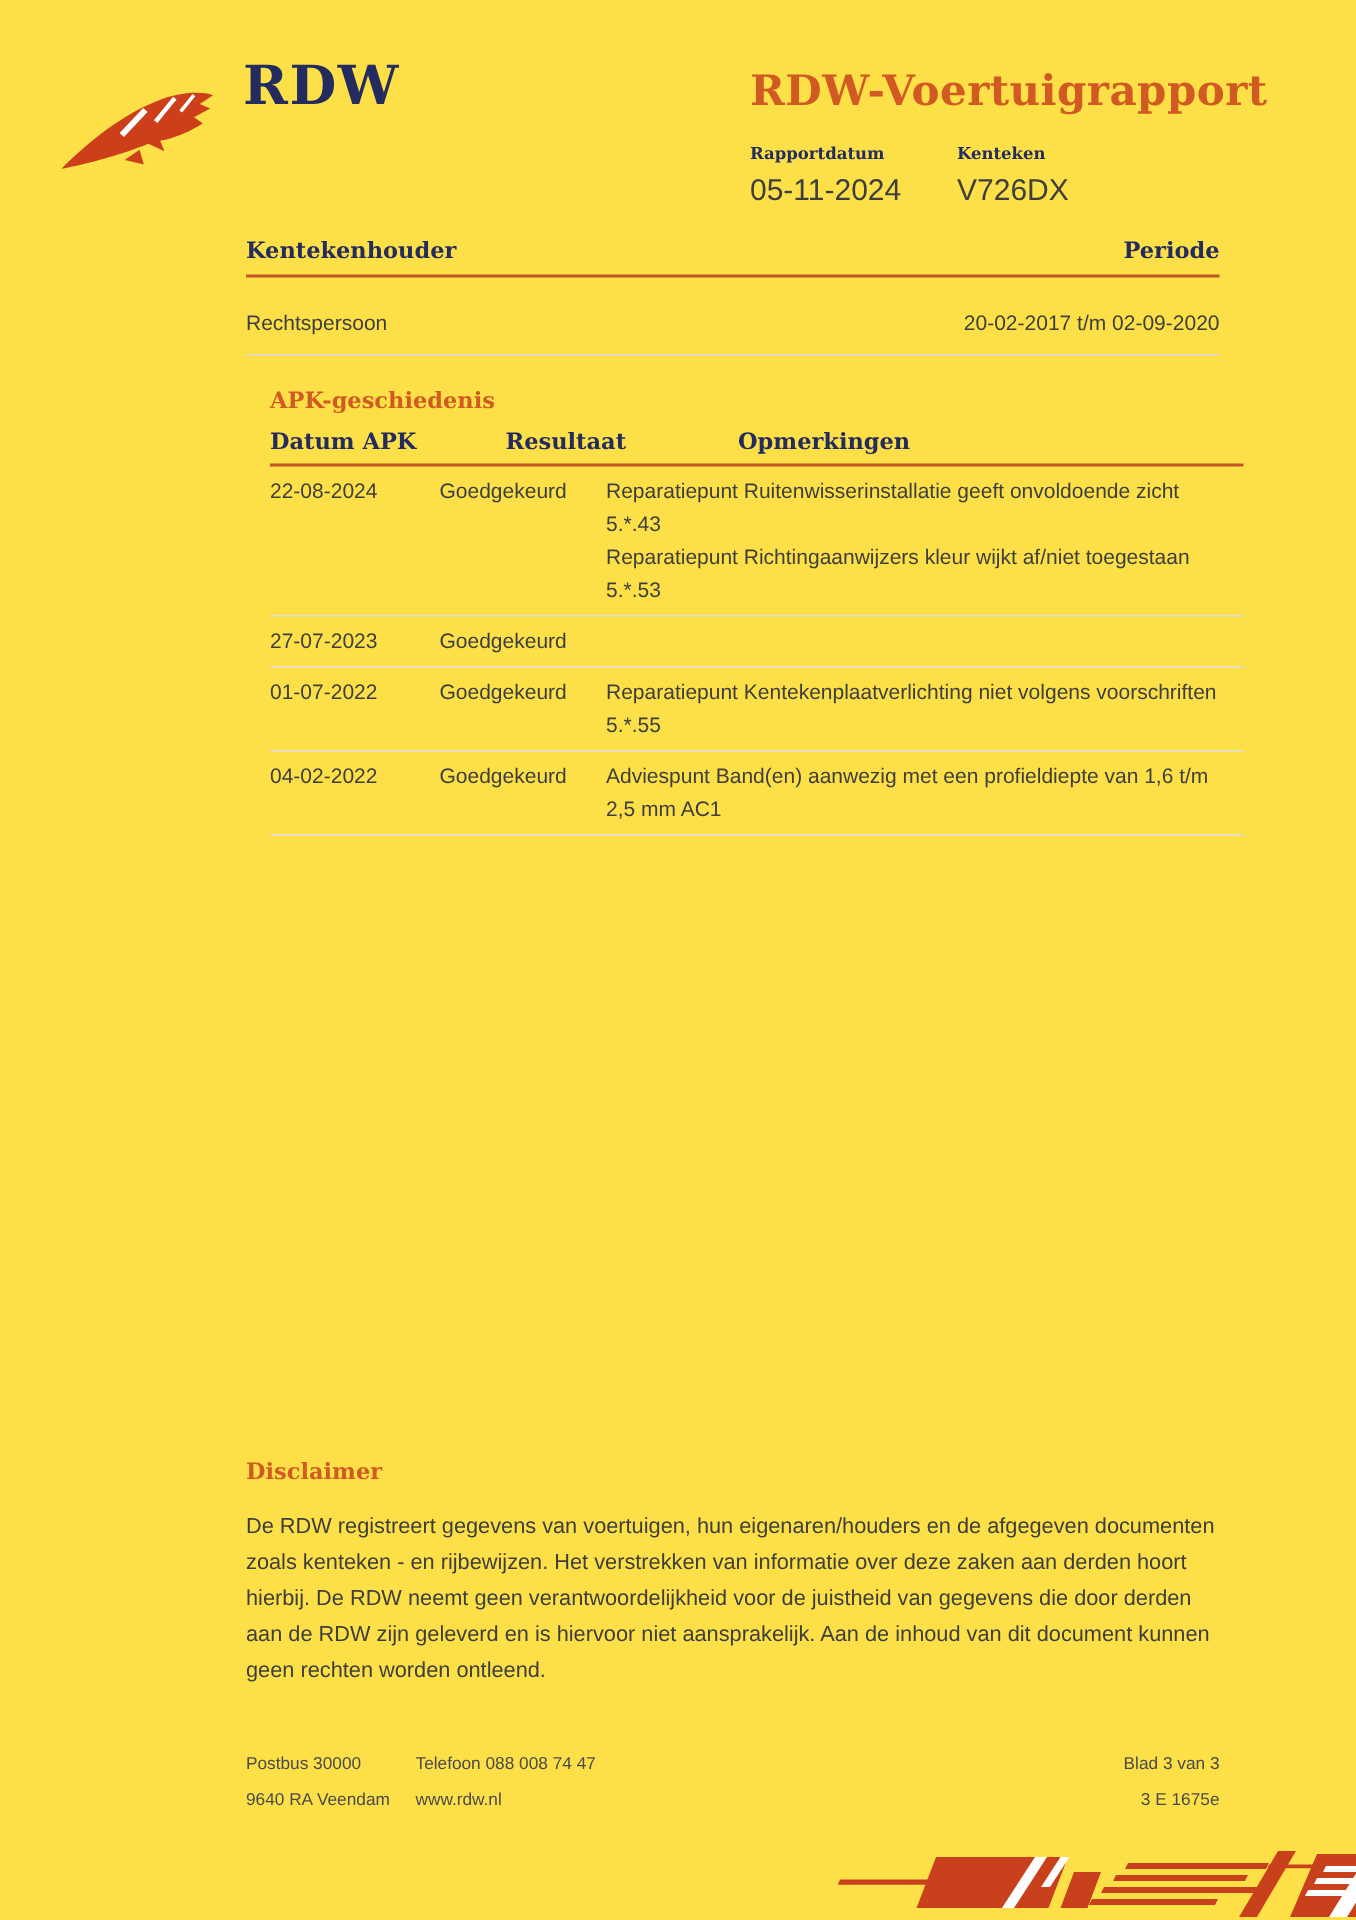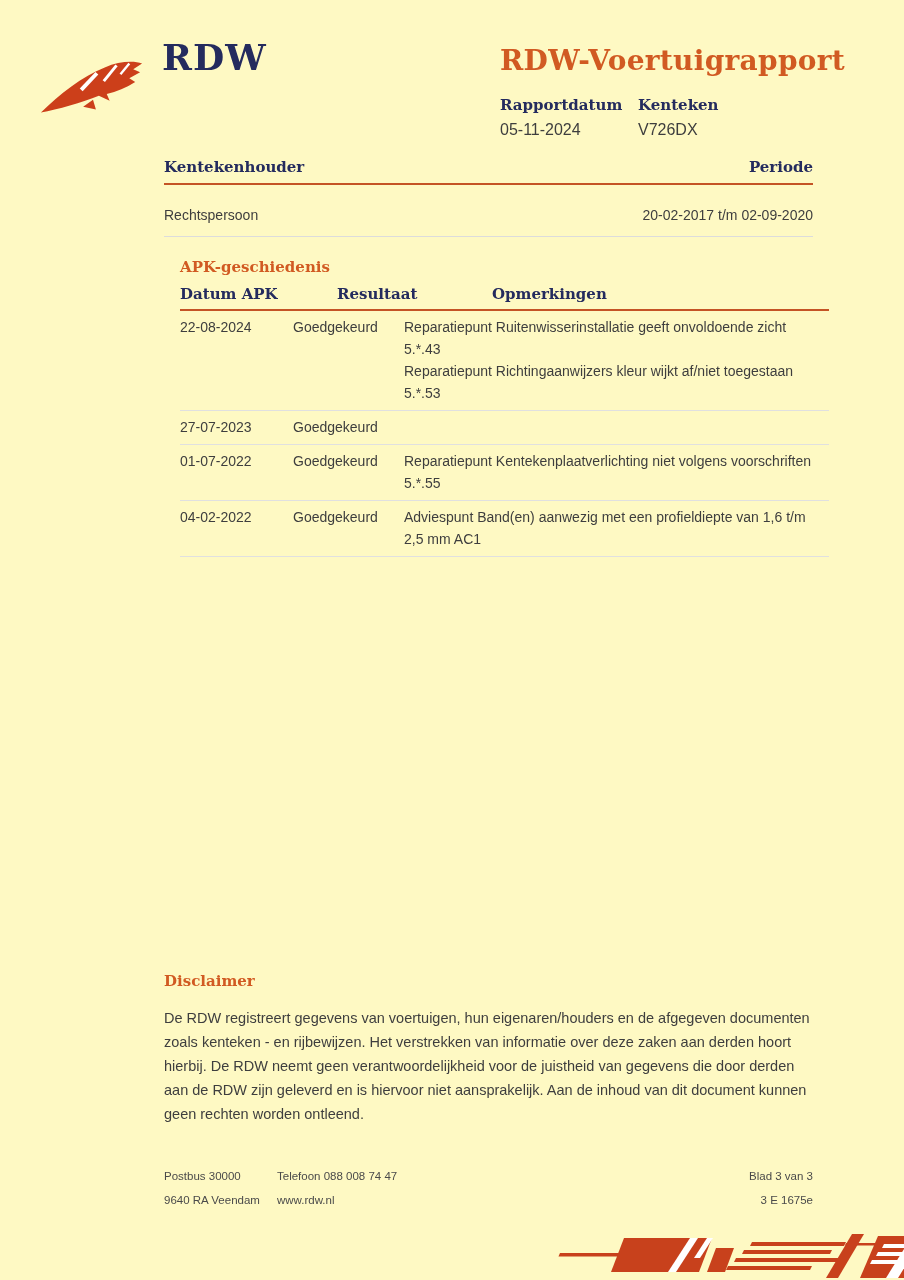"RDW" .page { background: #fef9c3 -> #fde047 }
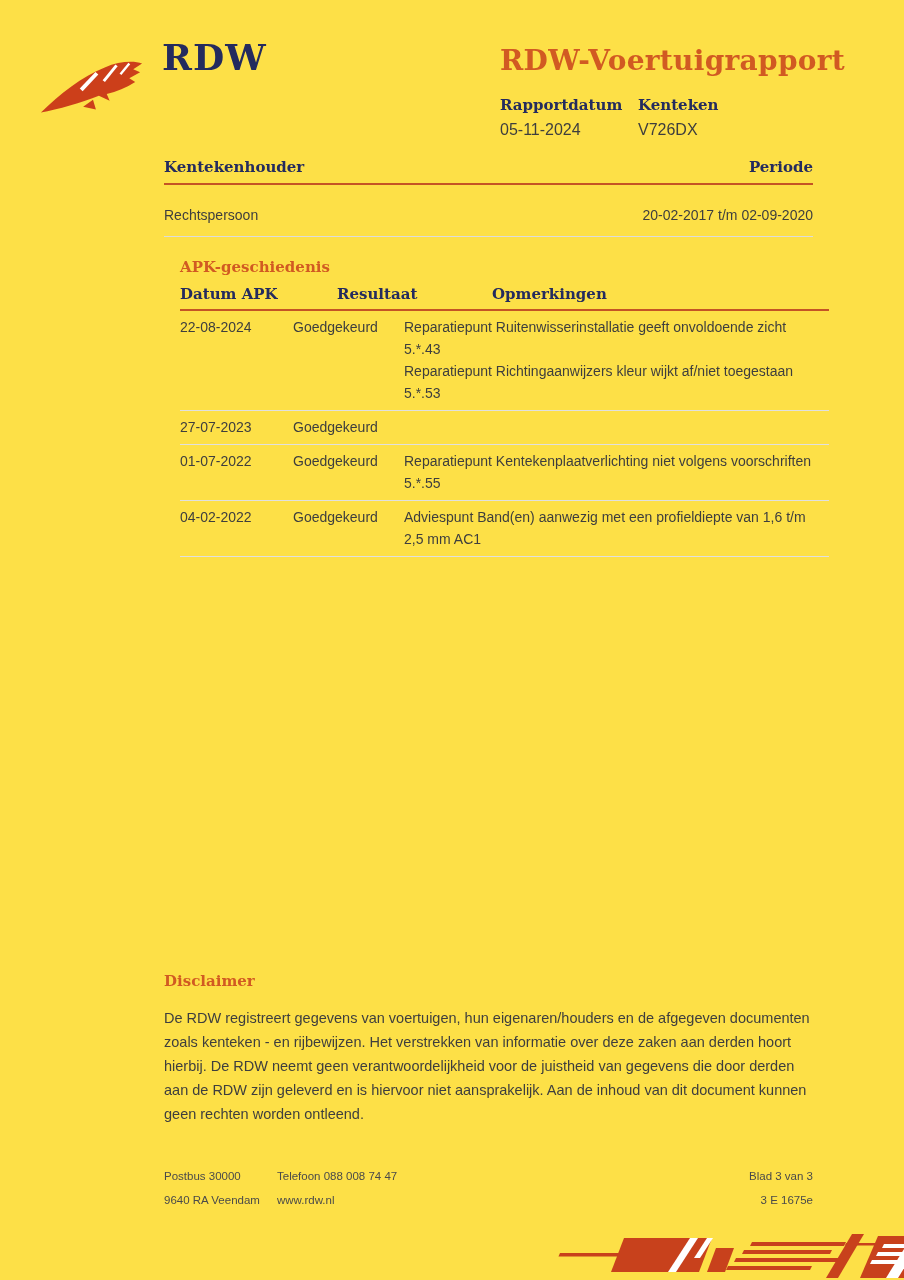"Rapportdatum" .meta-label { font-size: 15px -> 11px }
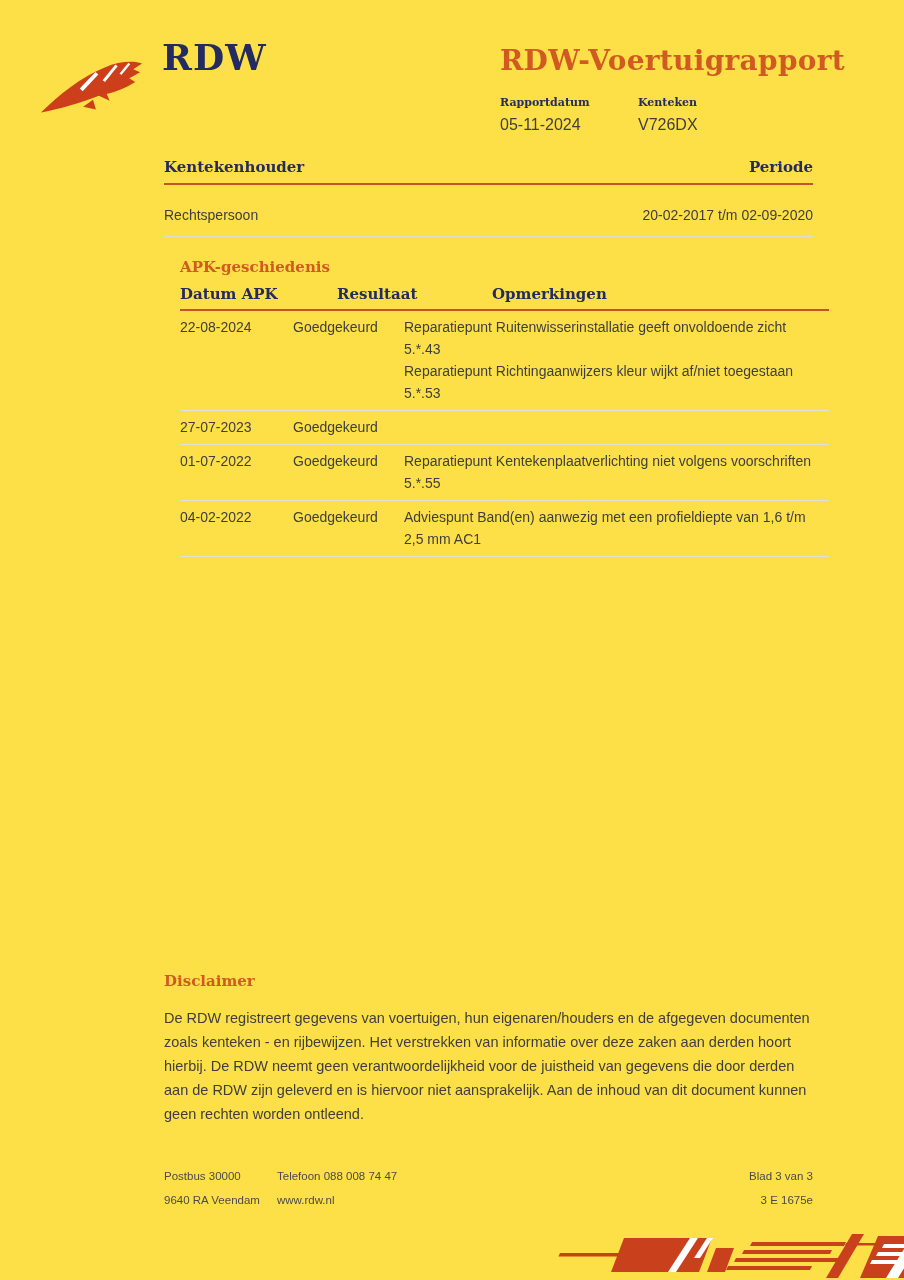"05-11-2024" .meta-value { font-size: 16px -> 20px }
